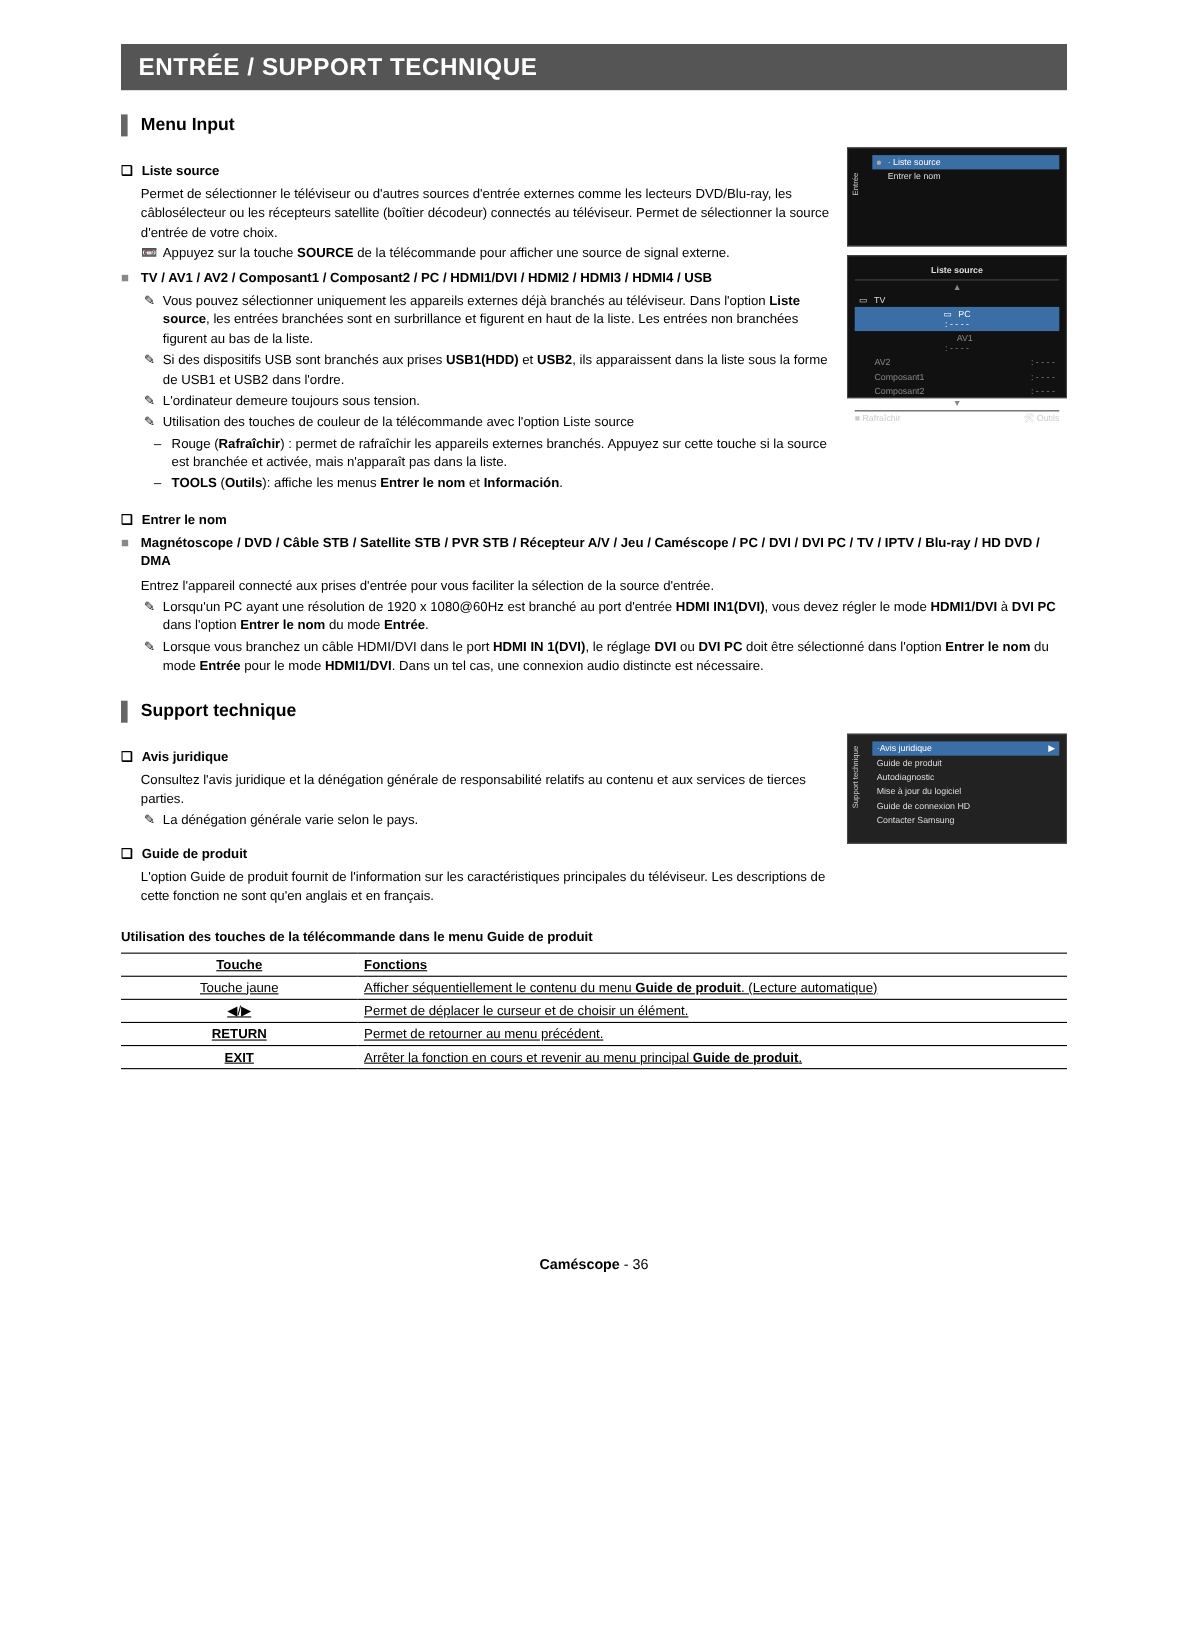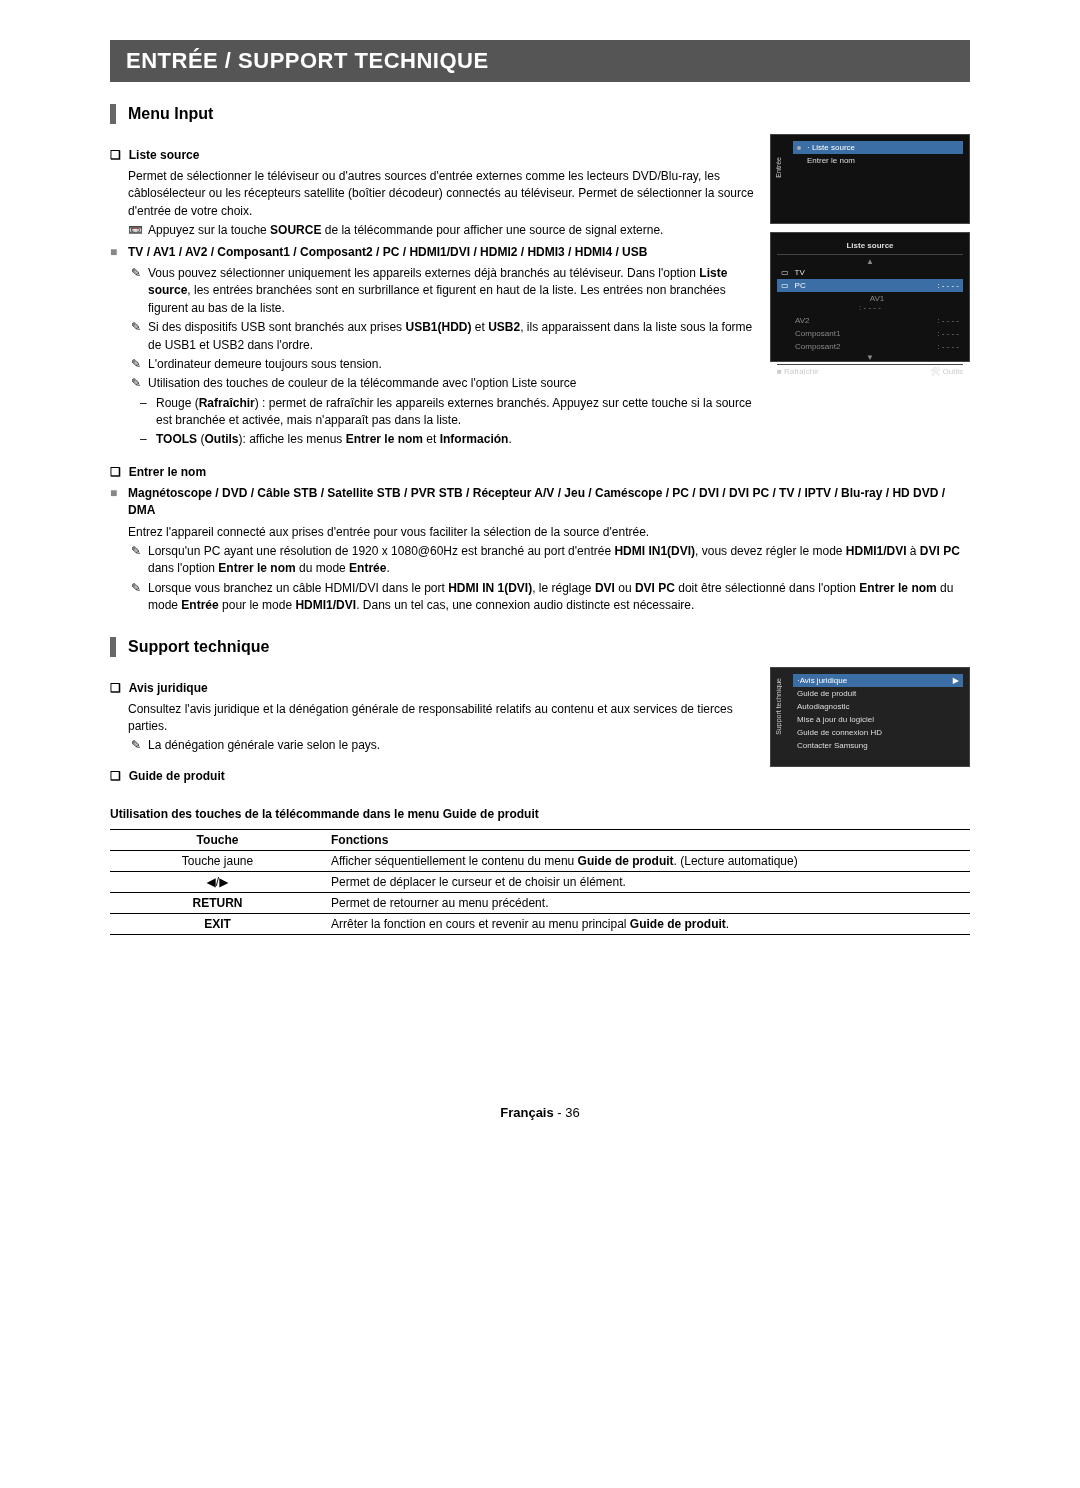"▭ PC" div.ss-row { flex-direction: none -> column }
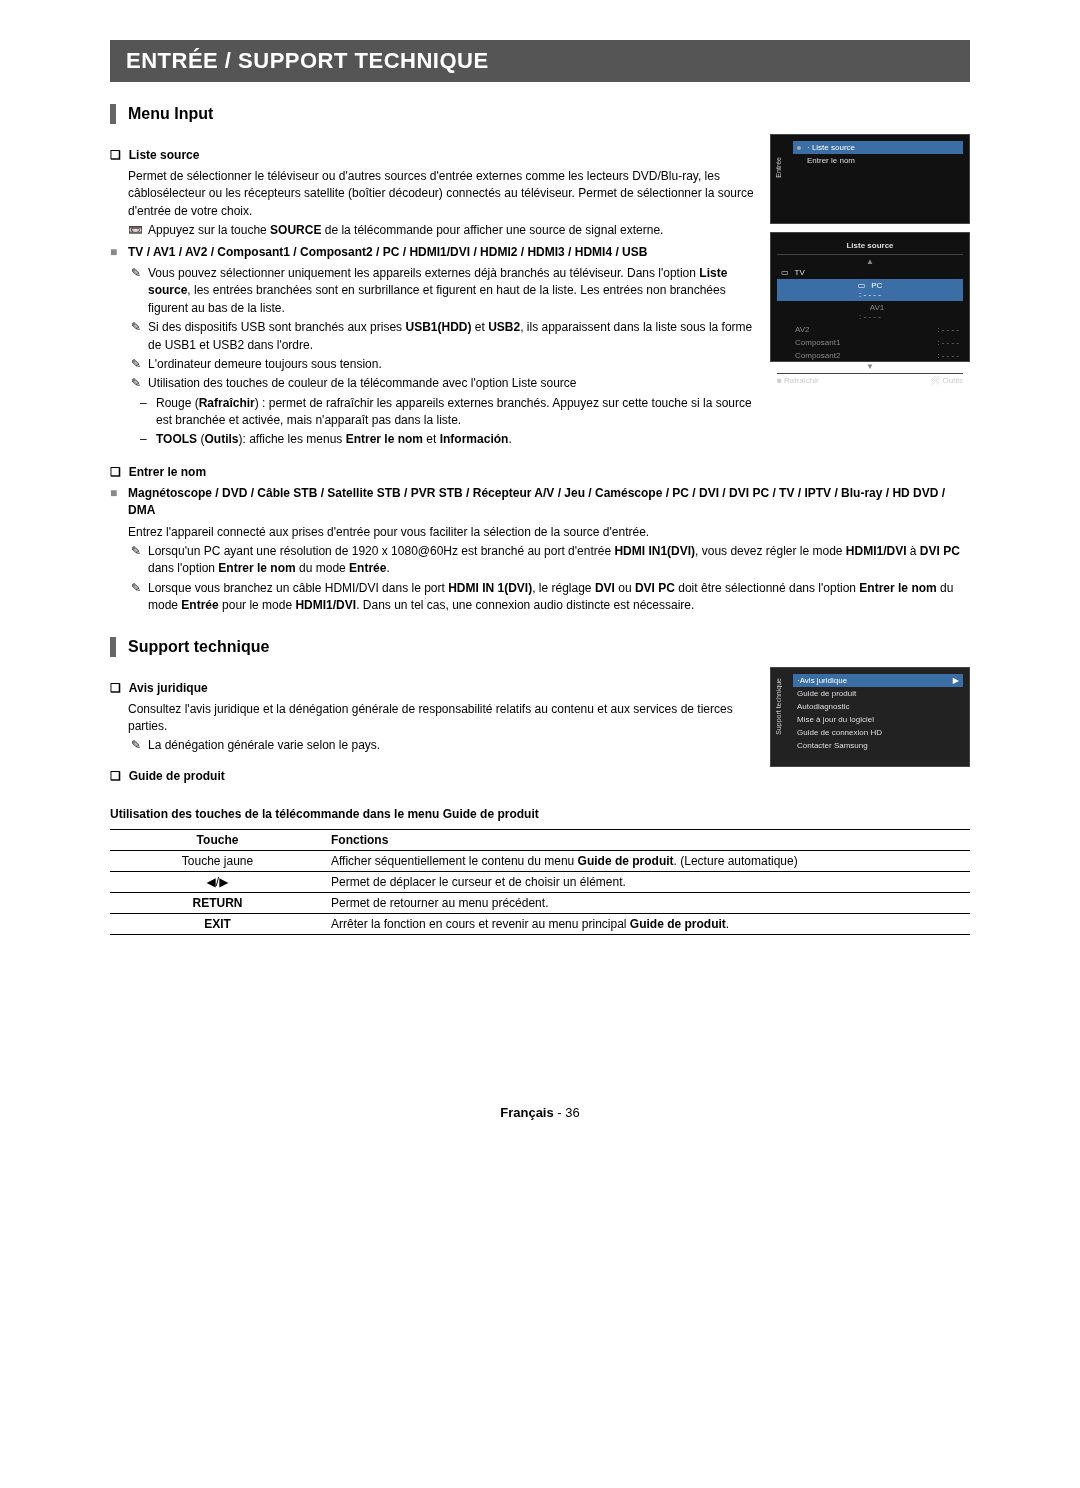"L'option Guide de produit fournit" div.para { html: none -> <div>L'option Guide de produit fournit de l'information sur les caractéristiques principales du téléviseur. Les descriptions de cette fonction ne sont qu'en anglais et en français.</div> }
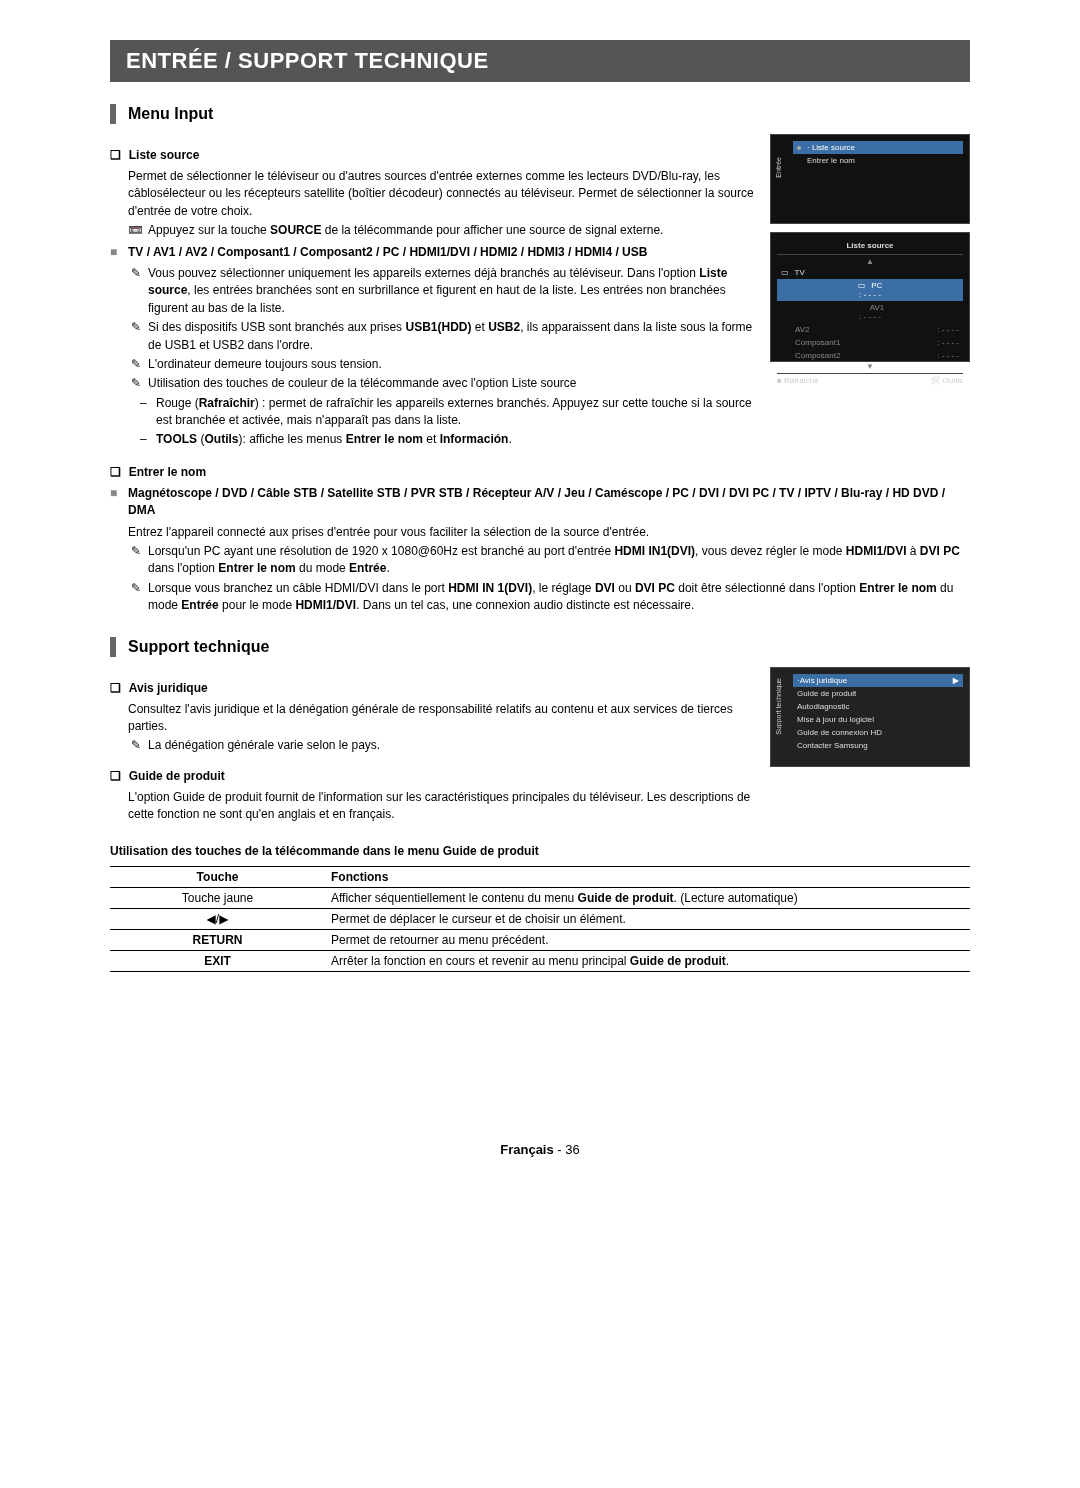"Touche" table { text-decoration: none -> underline }
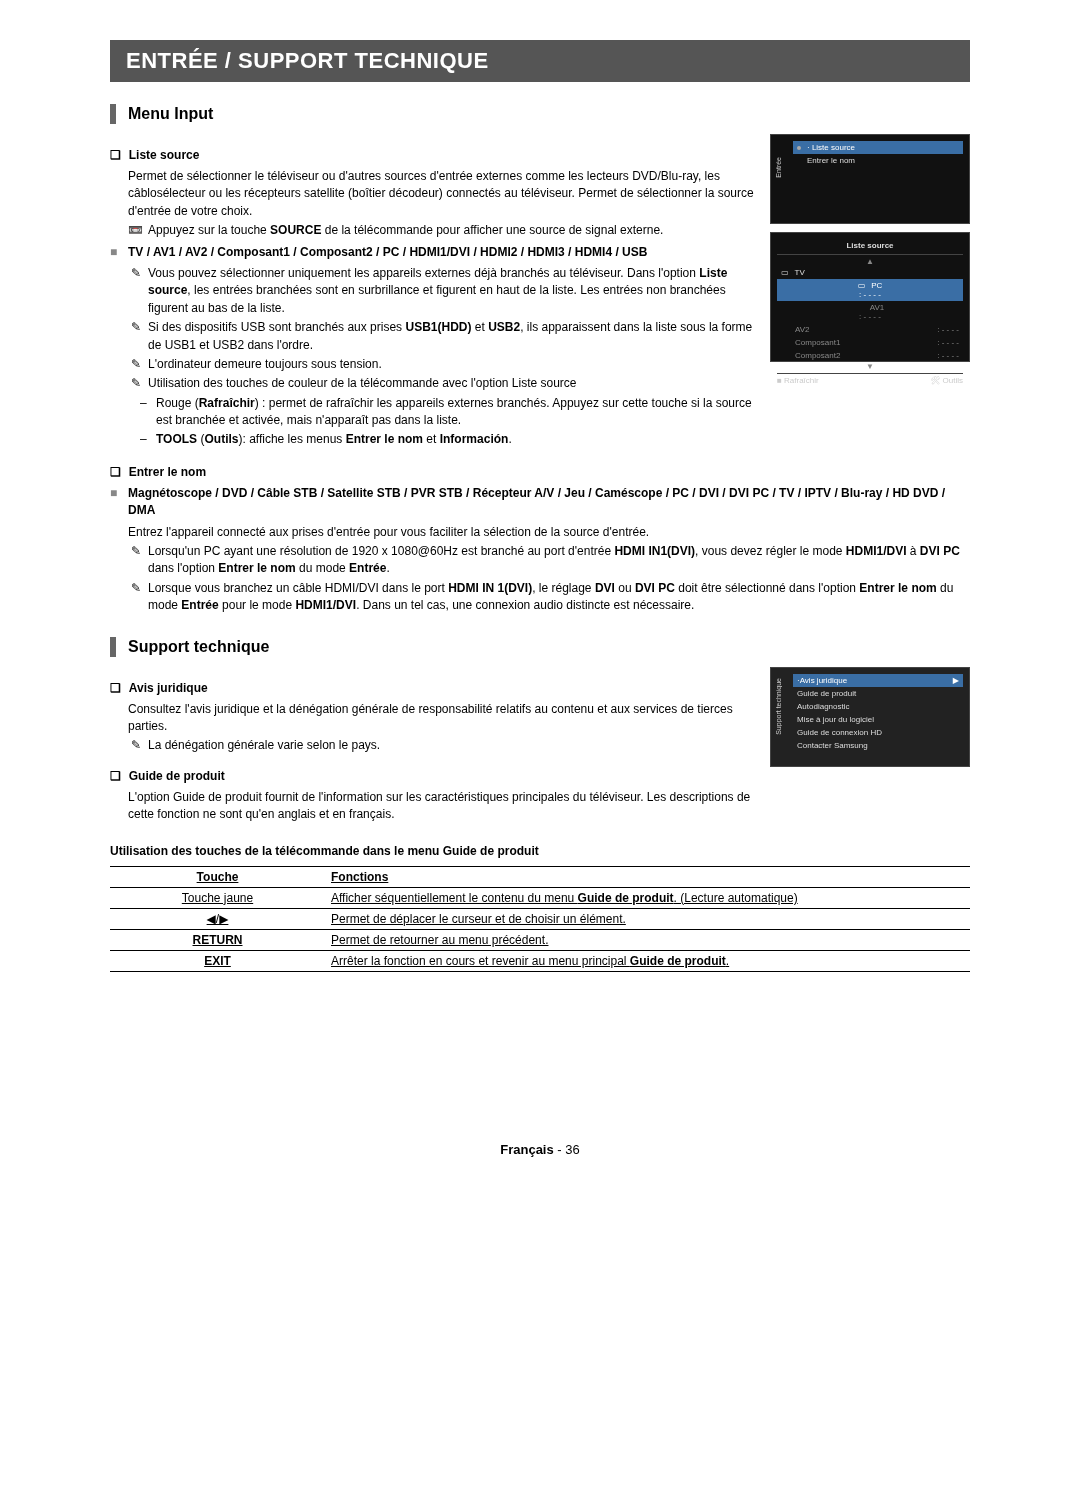"Français" b { text: Français -> Caméscope }
